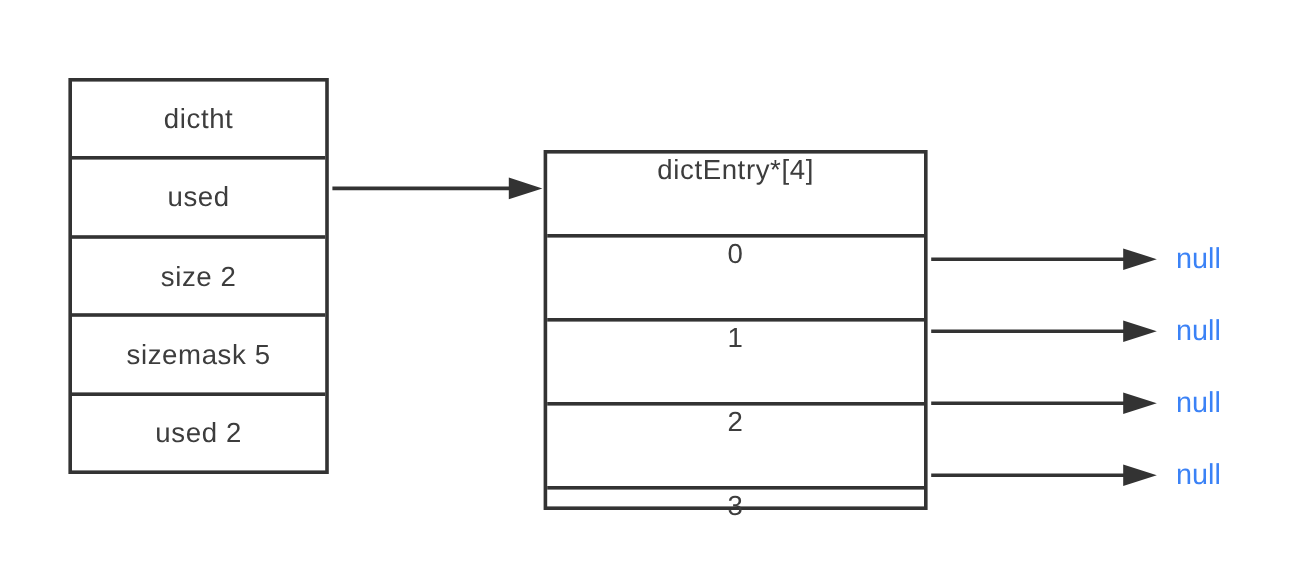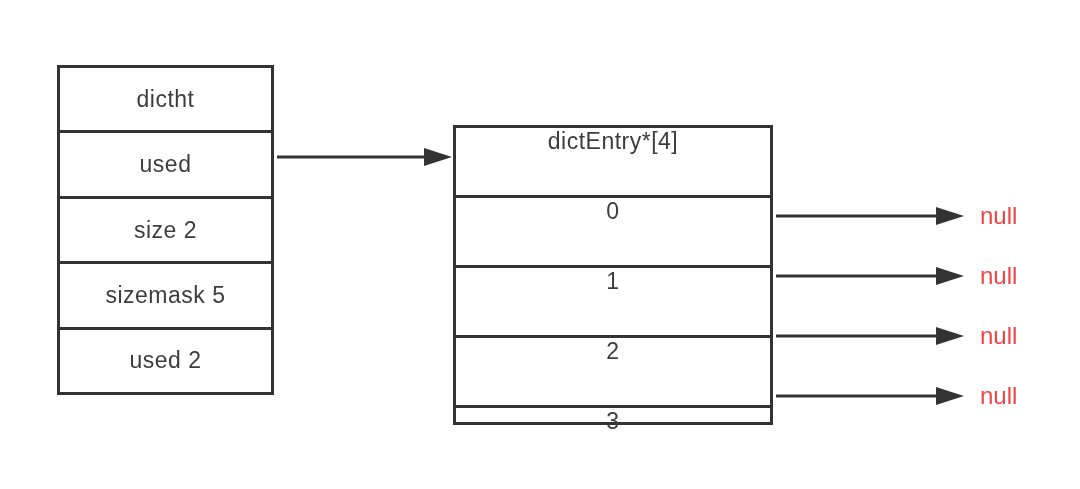"null" .null-label { color: #ef4444 -> #3b82f6 }
